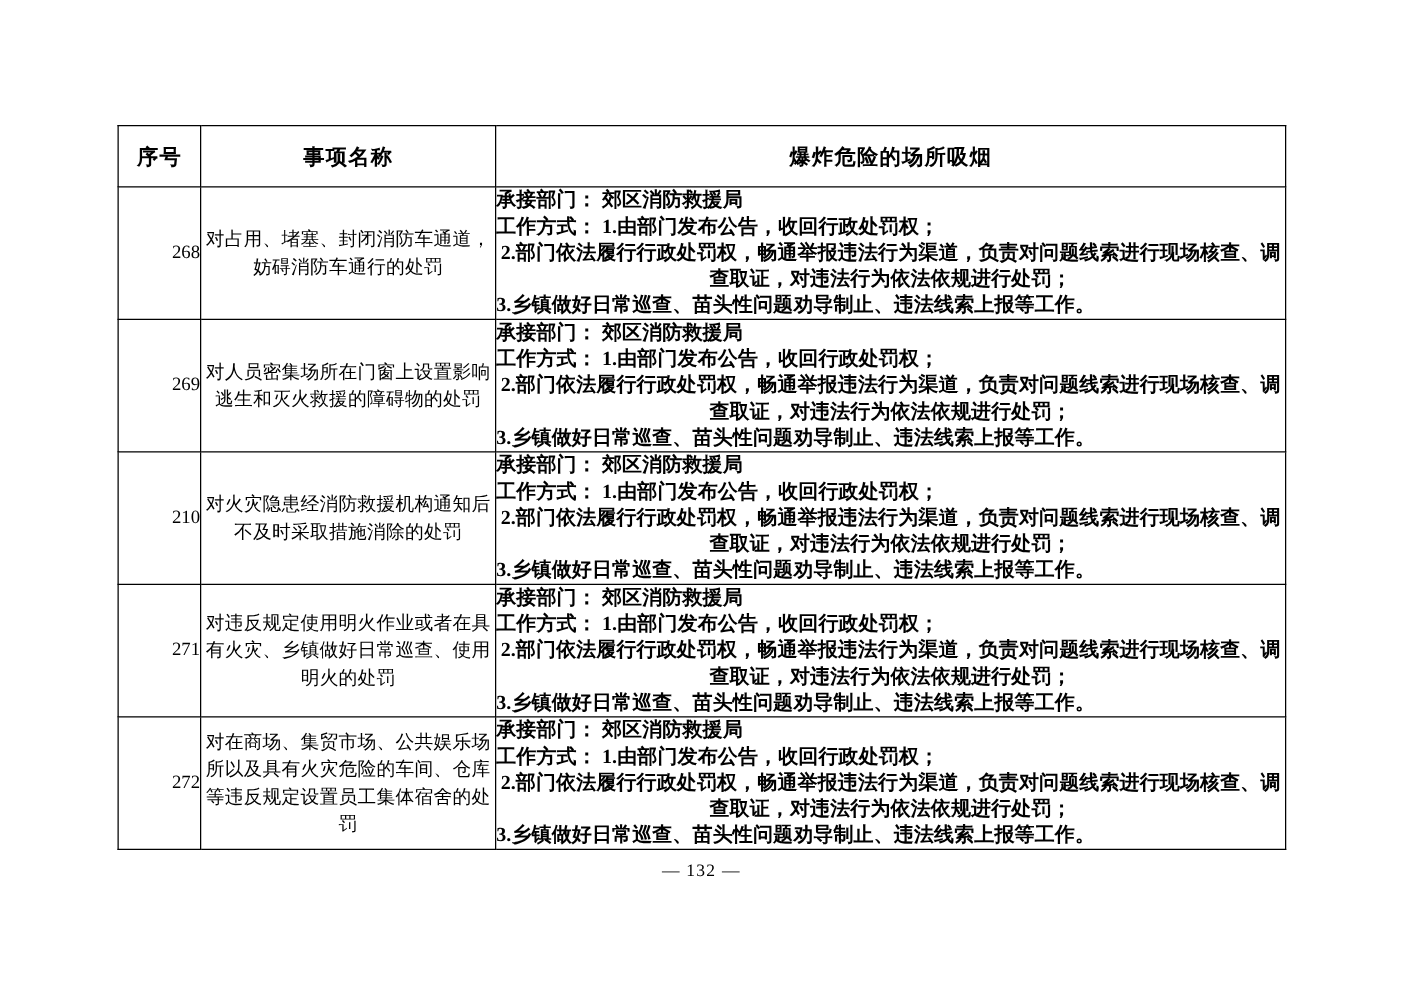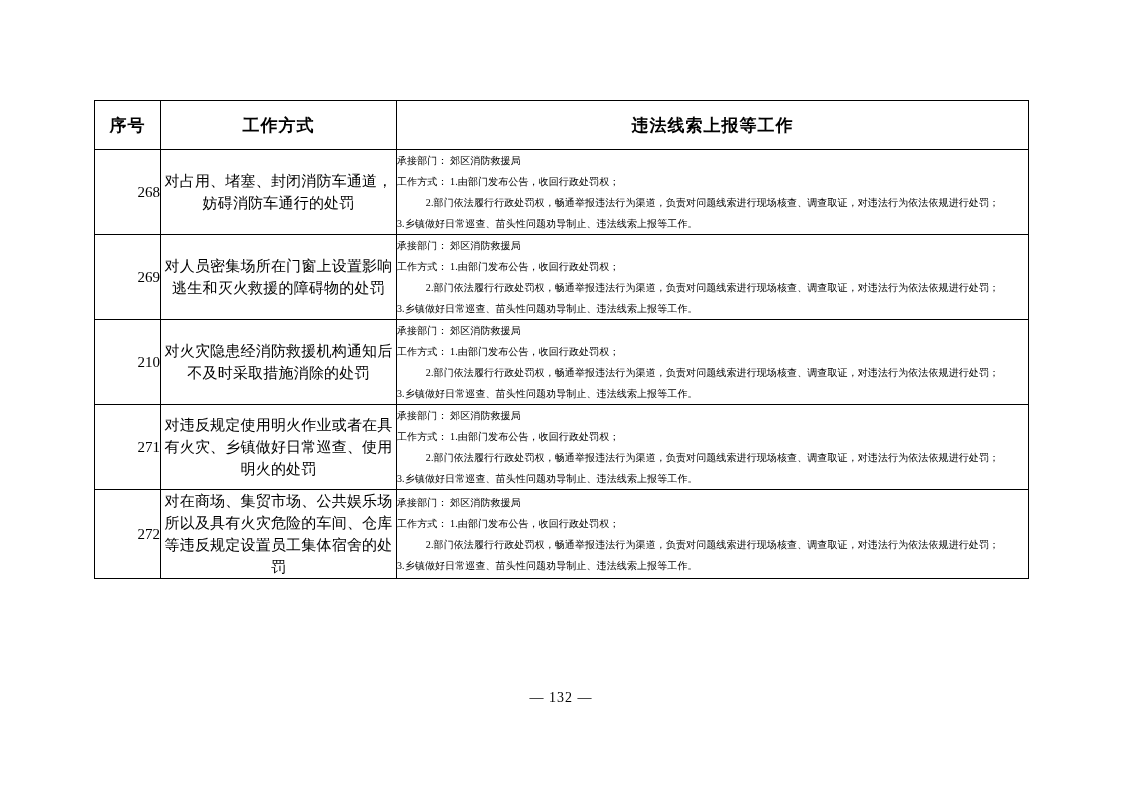"工作方式" th.head-cell { text: 工作方式 -> 事项名称 }
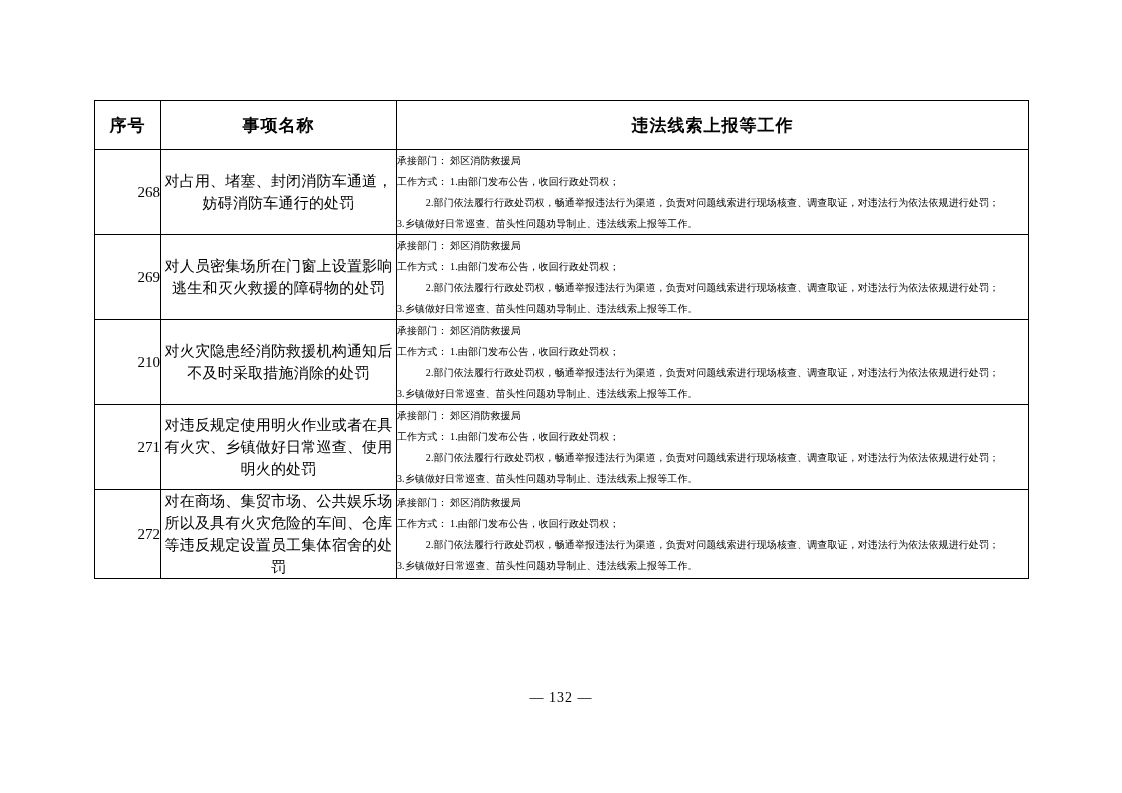"违法线索上报等工作" th.head-cell { text: 违法线索上报等工作 -> 爆炸危险的场所吸烟 }
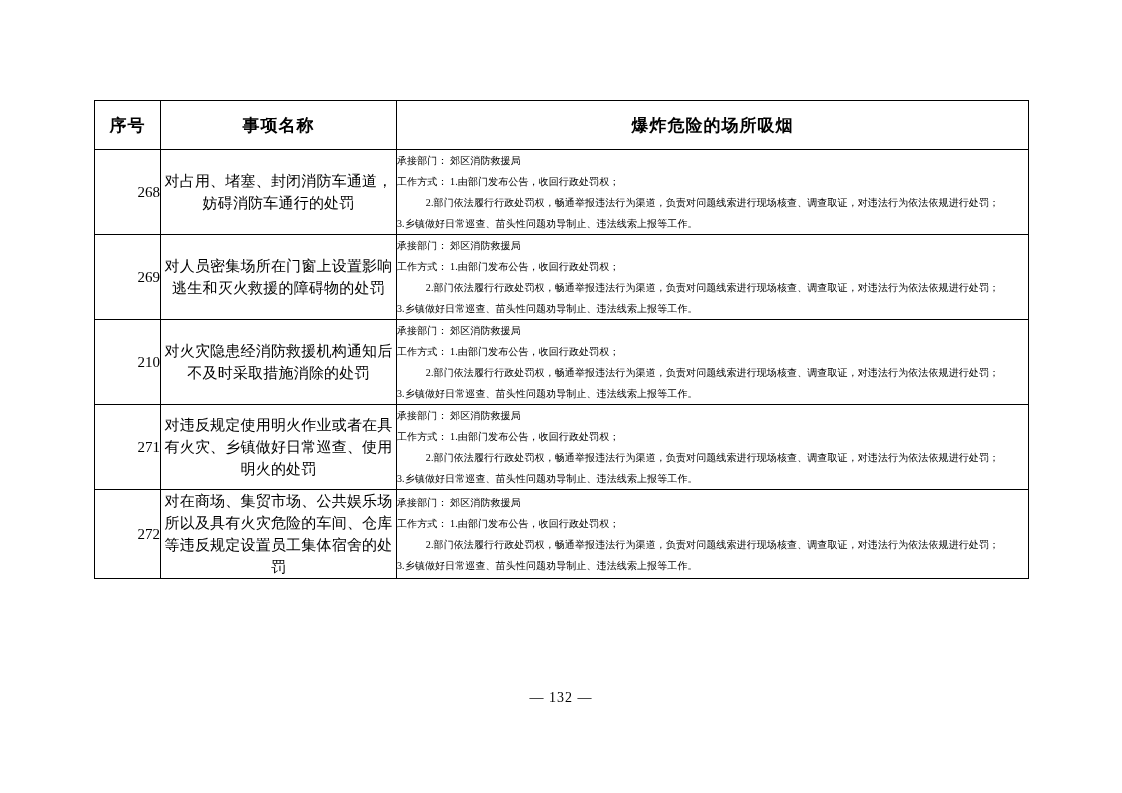"承接部门： 郊区消防救援局" .dept-cell { font-size: 10px -> 16px; font-weight: none -> bold }
